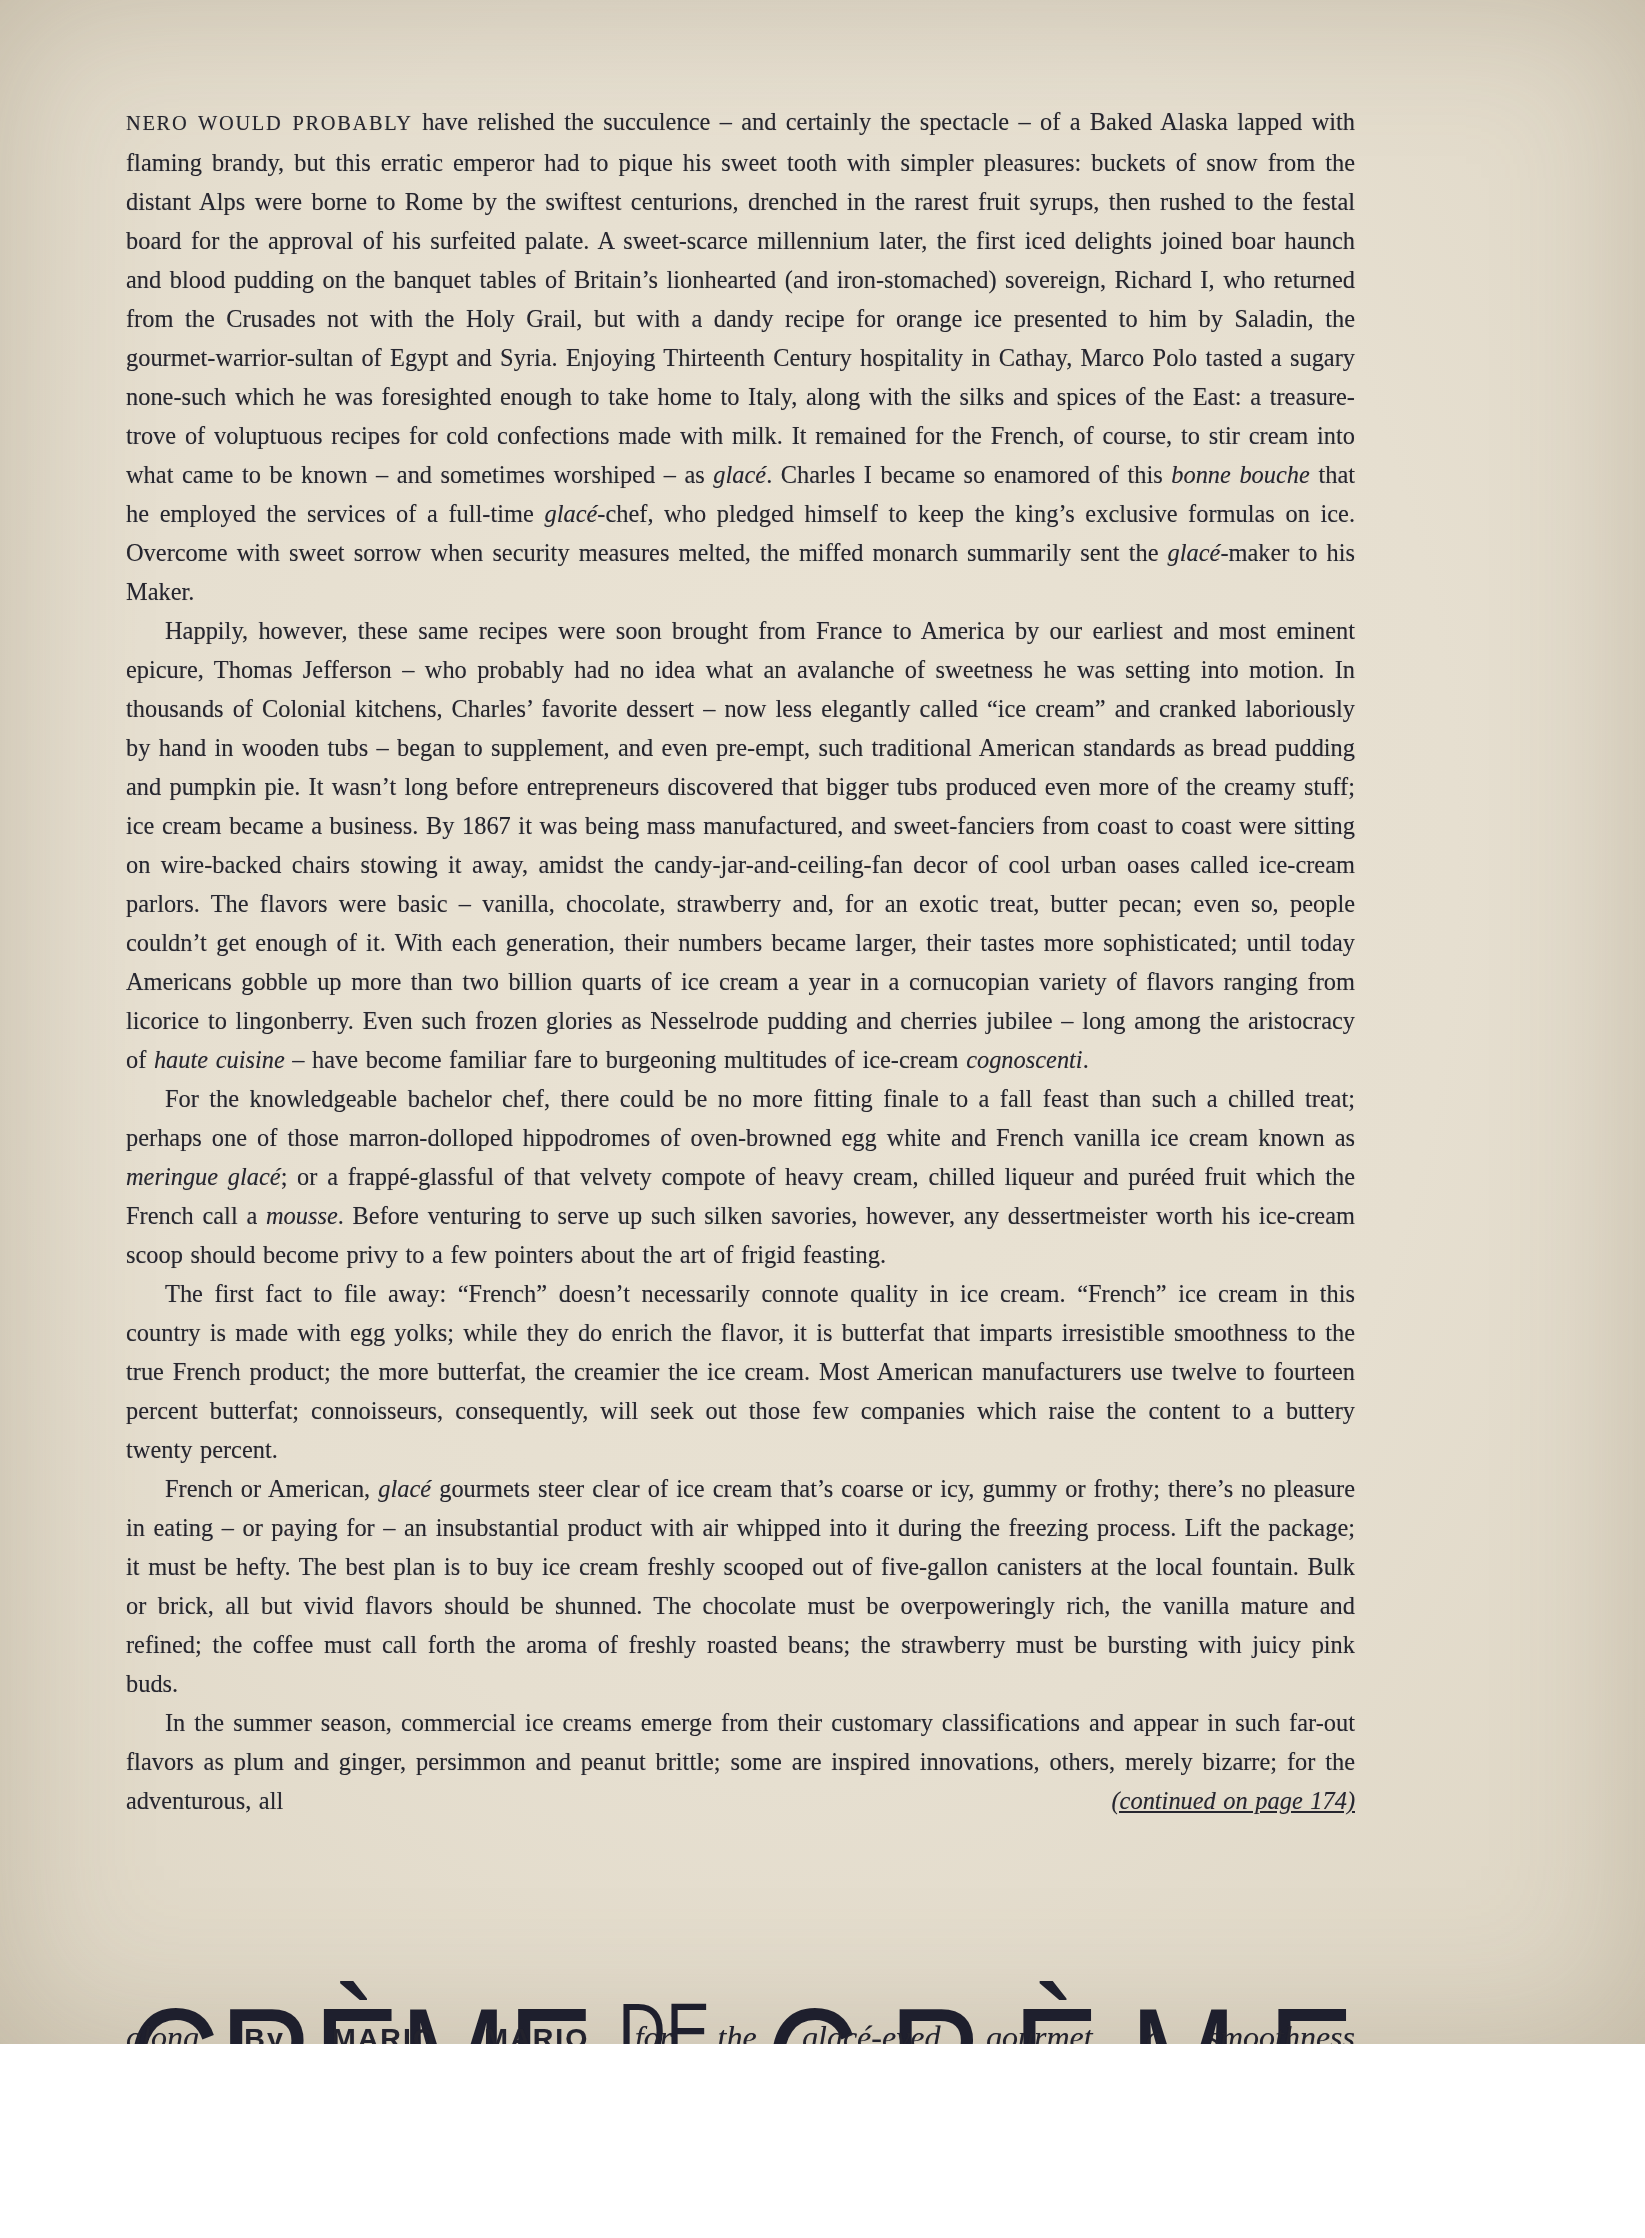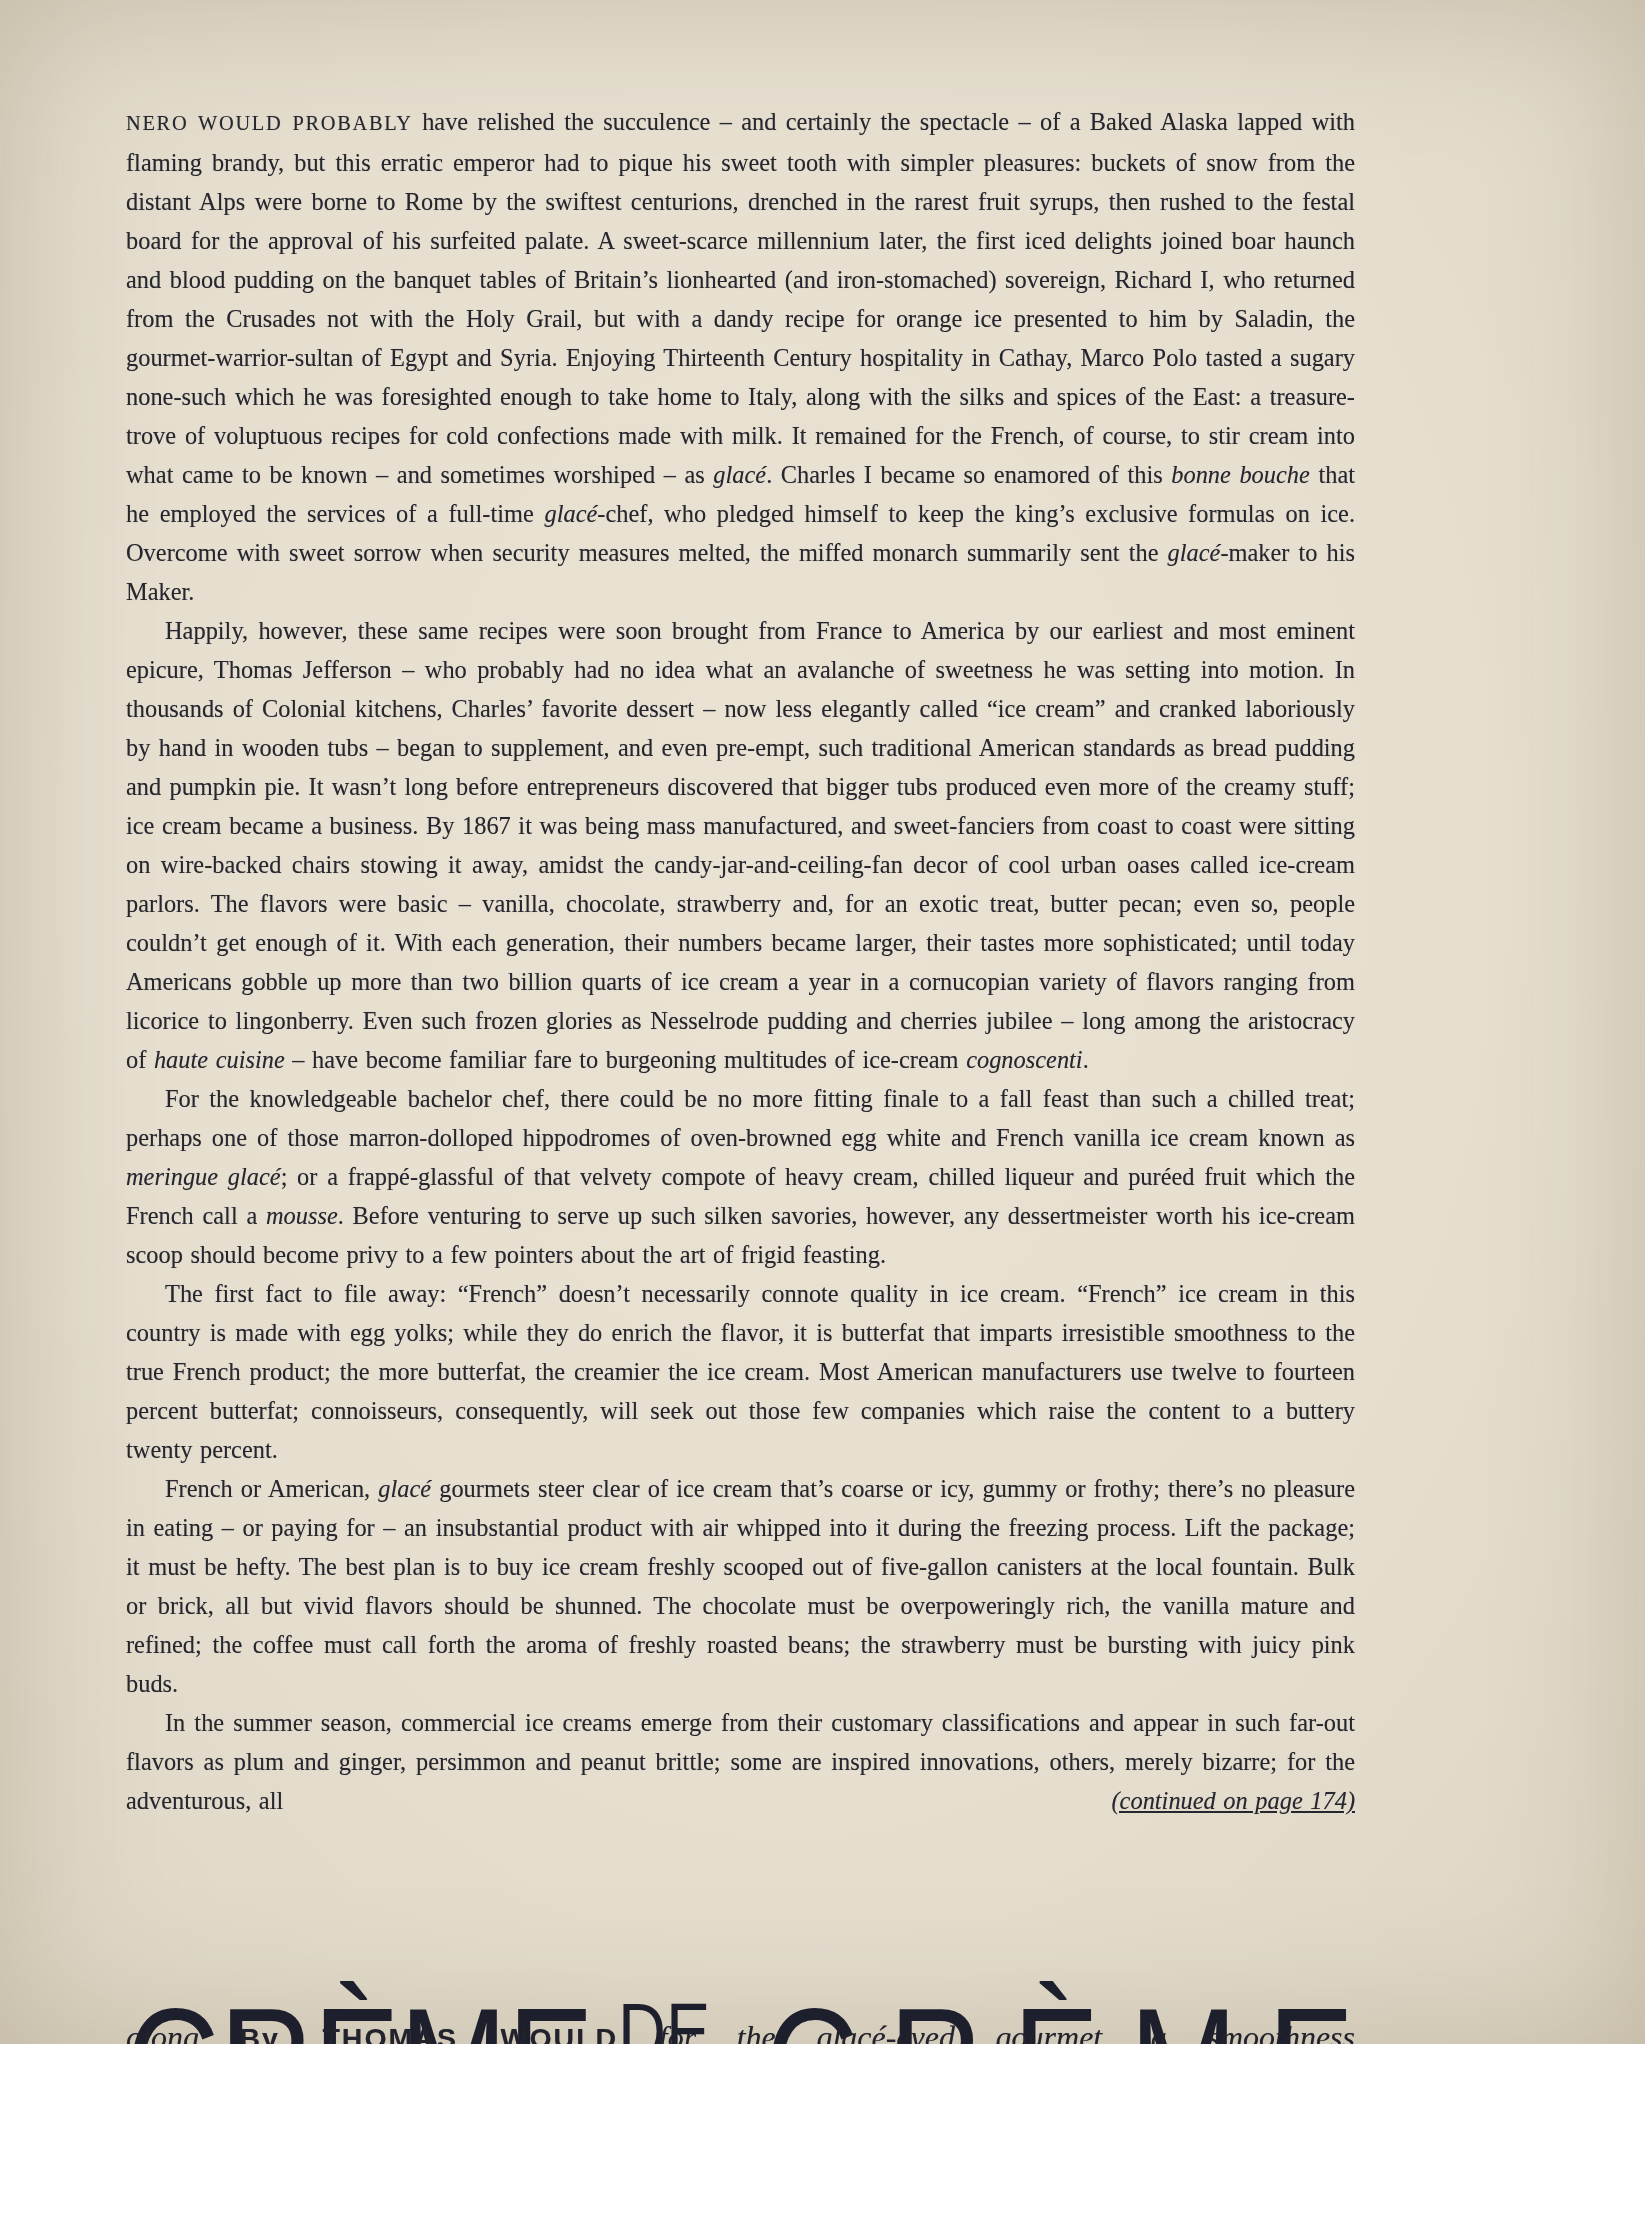"By THOMAS WOULD" span.run-bold_sans { text: THOMAS WOULD -> MARIO MARIO }
